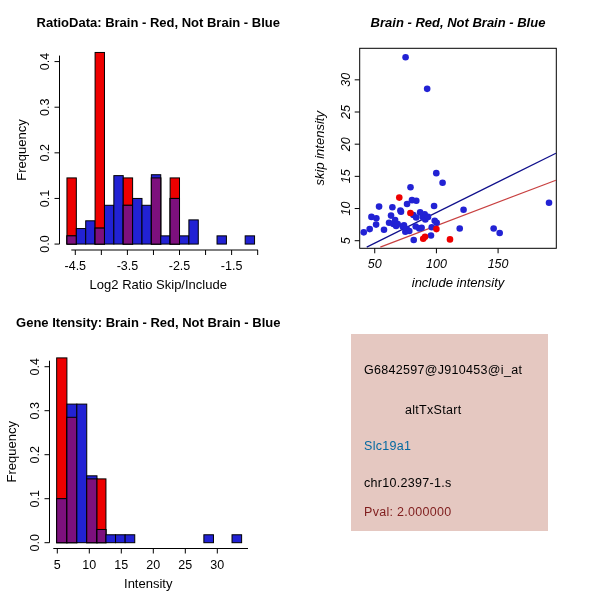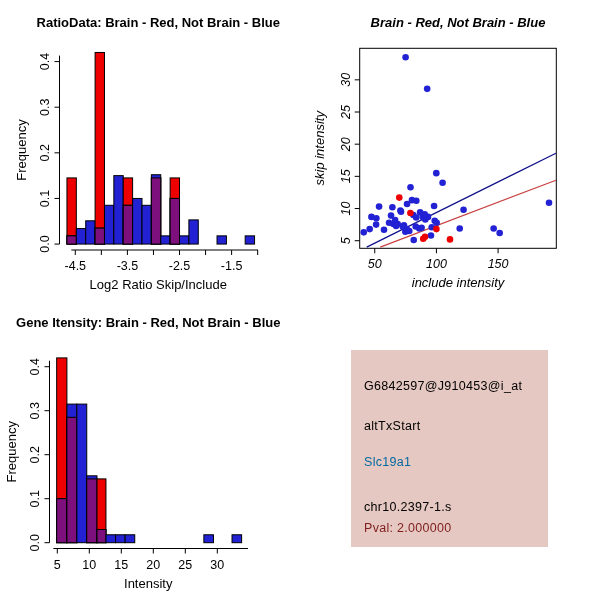"G6842597@J910453@i_at" #panel-br { top: 300px -> 284px }
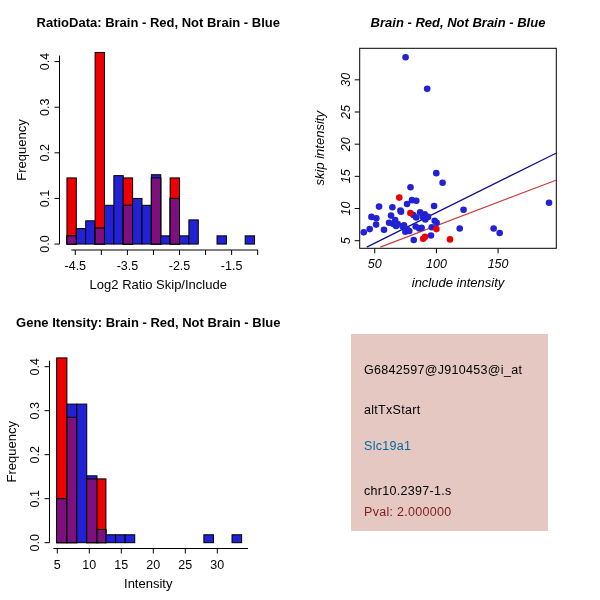"altTxStart" .il-1 { margin-left: none -> 41px }
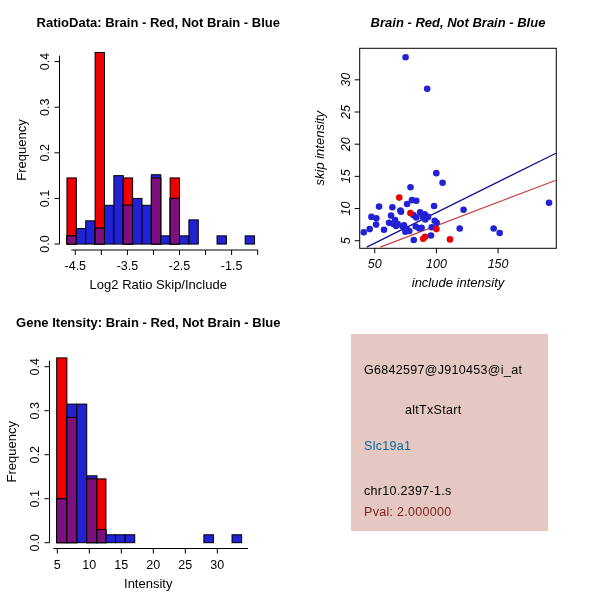"chr10.2397-1.s" .il-3 { margin-top: 8px -> none }
